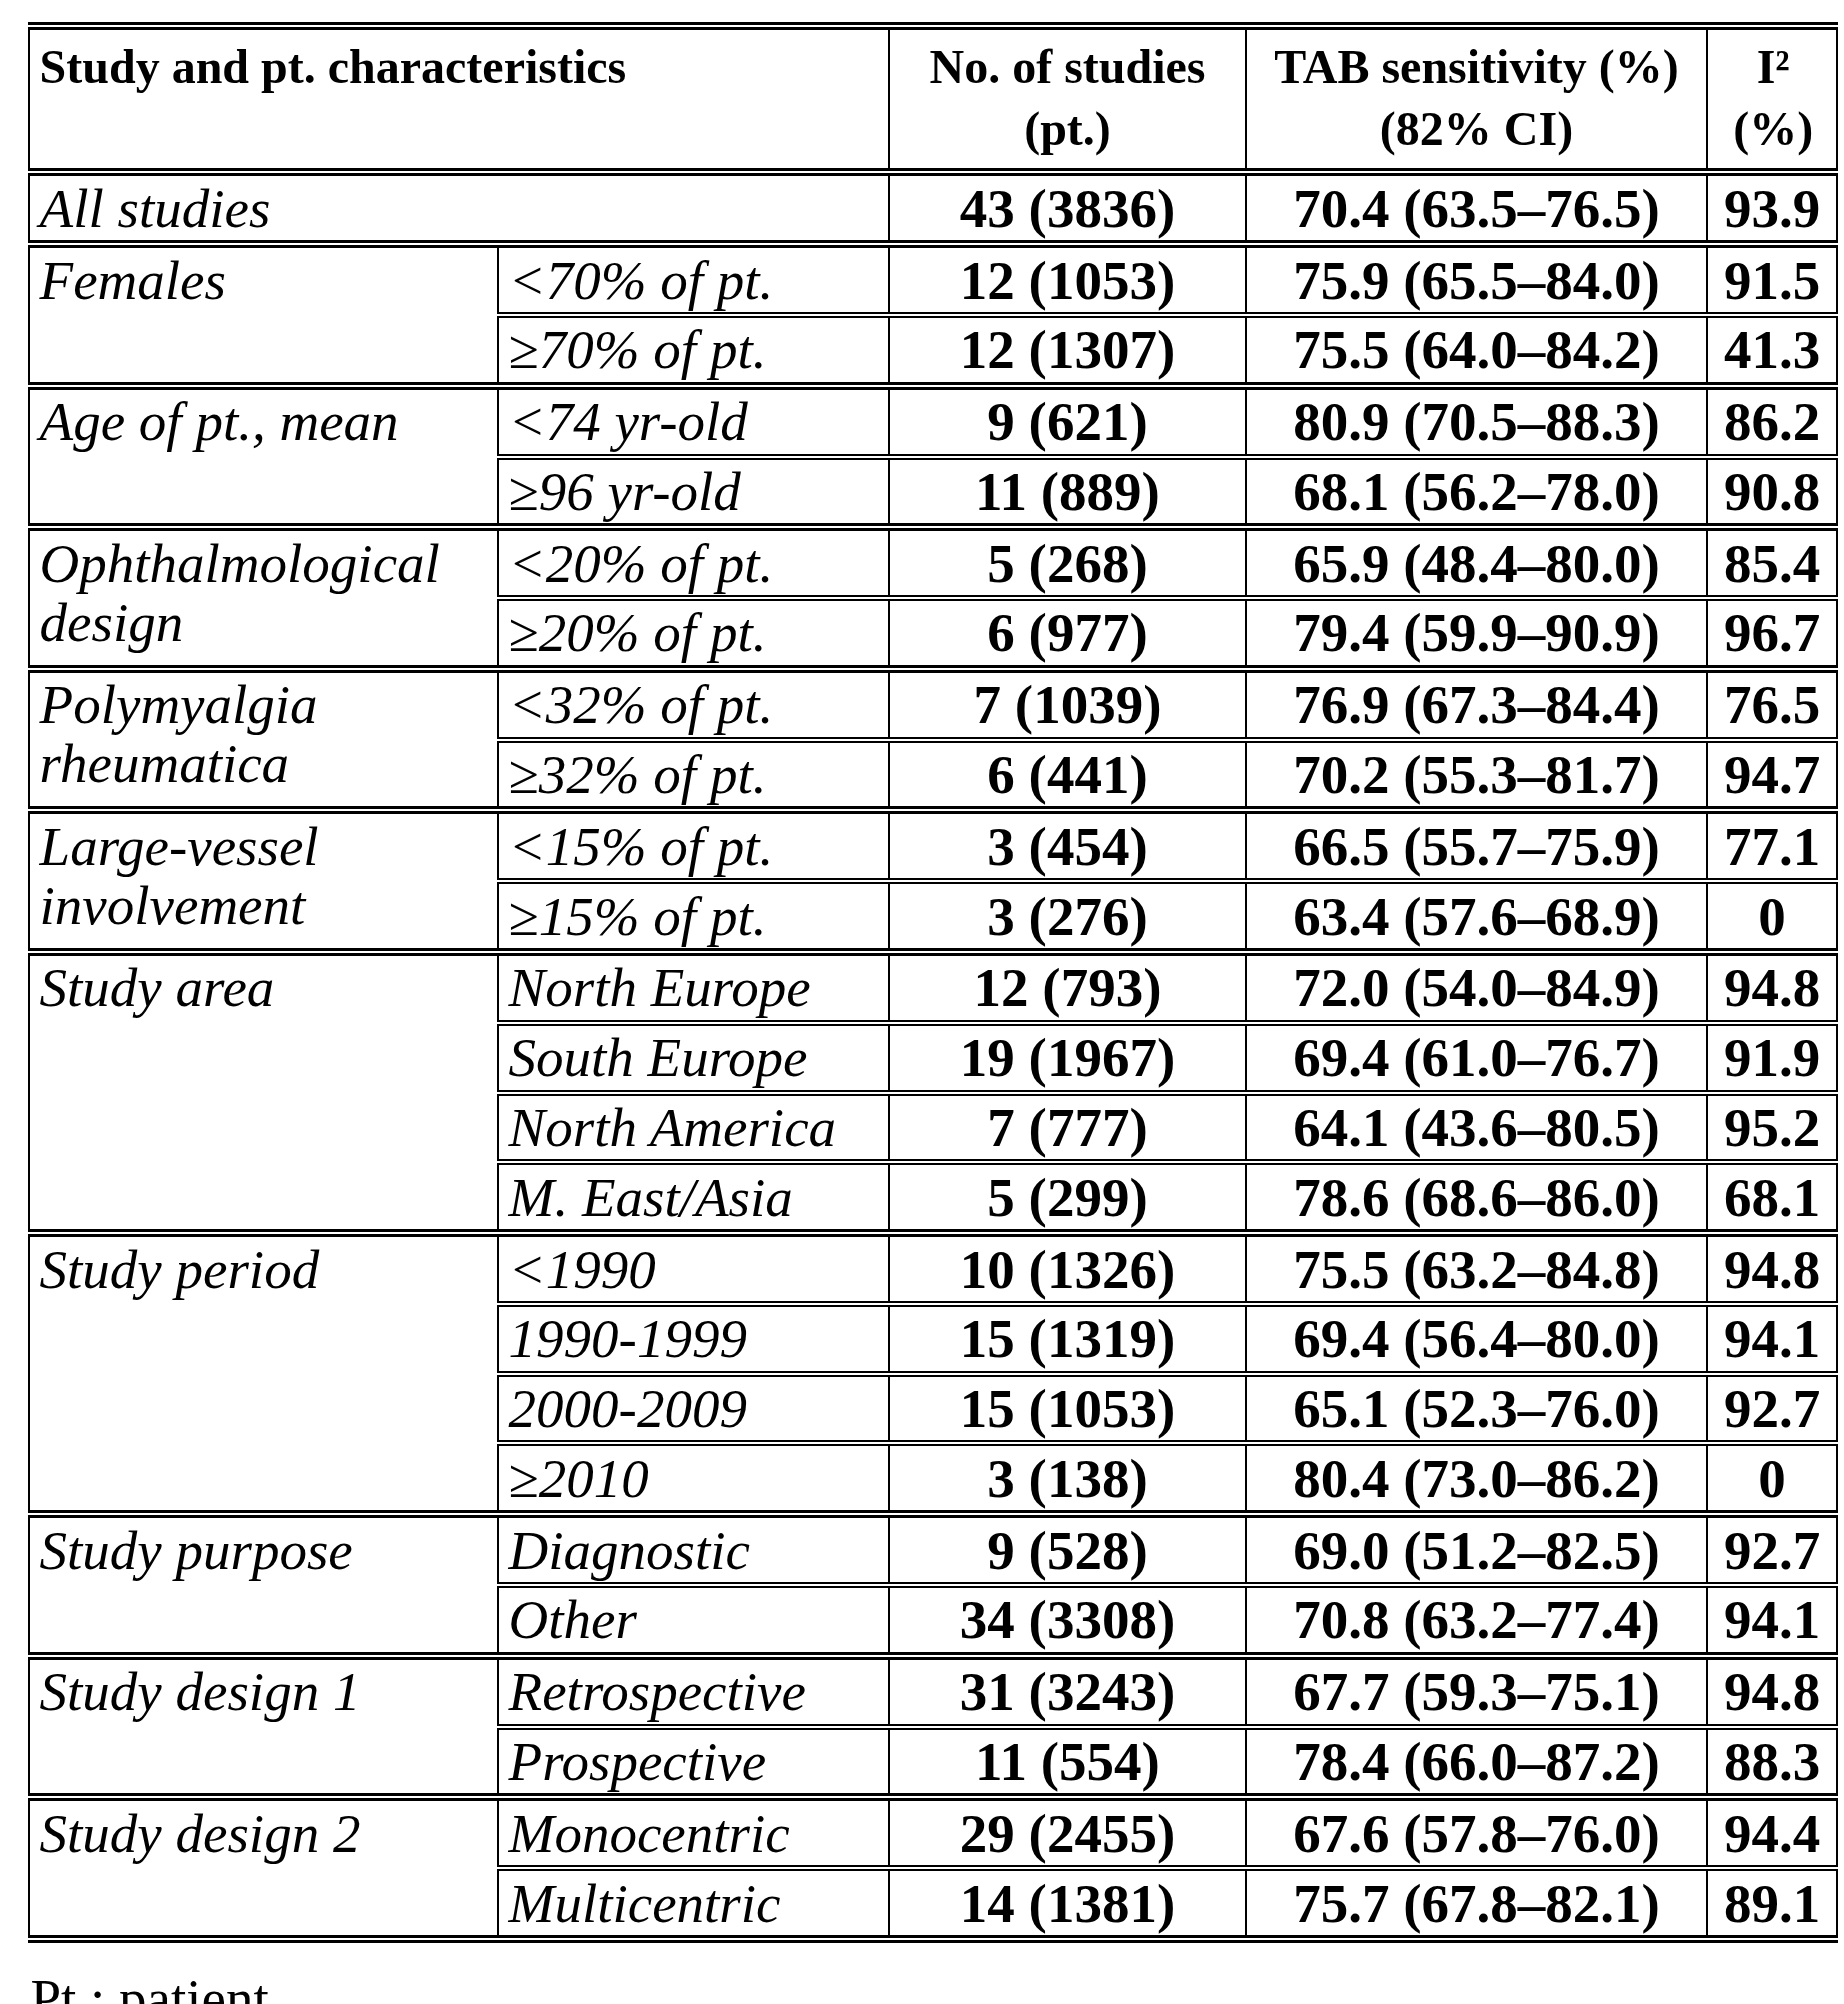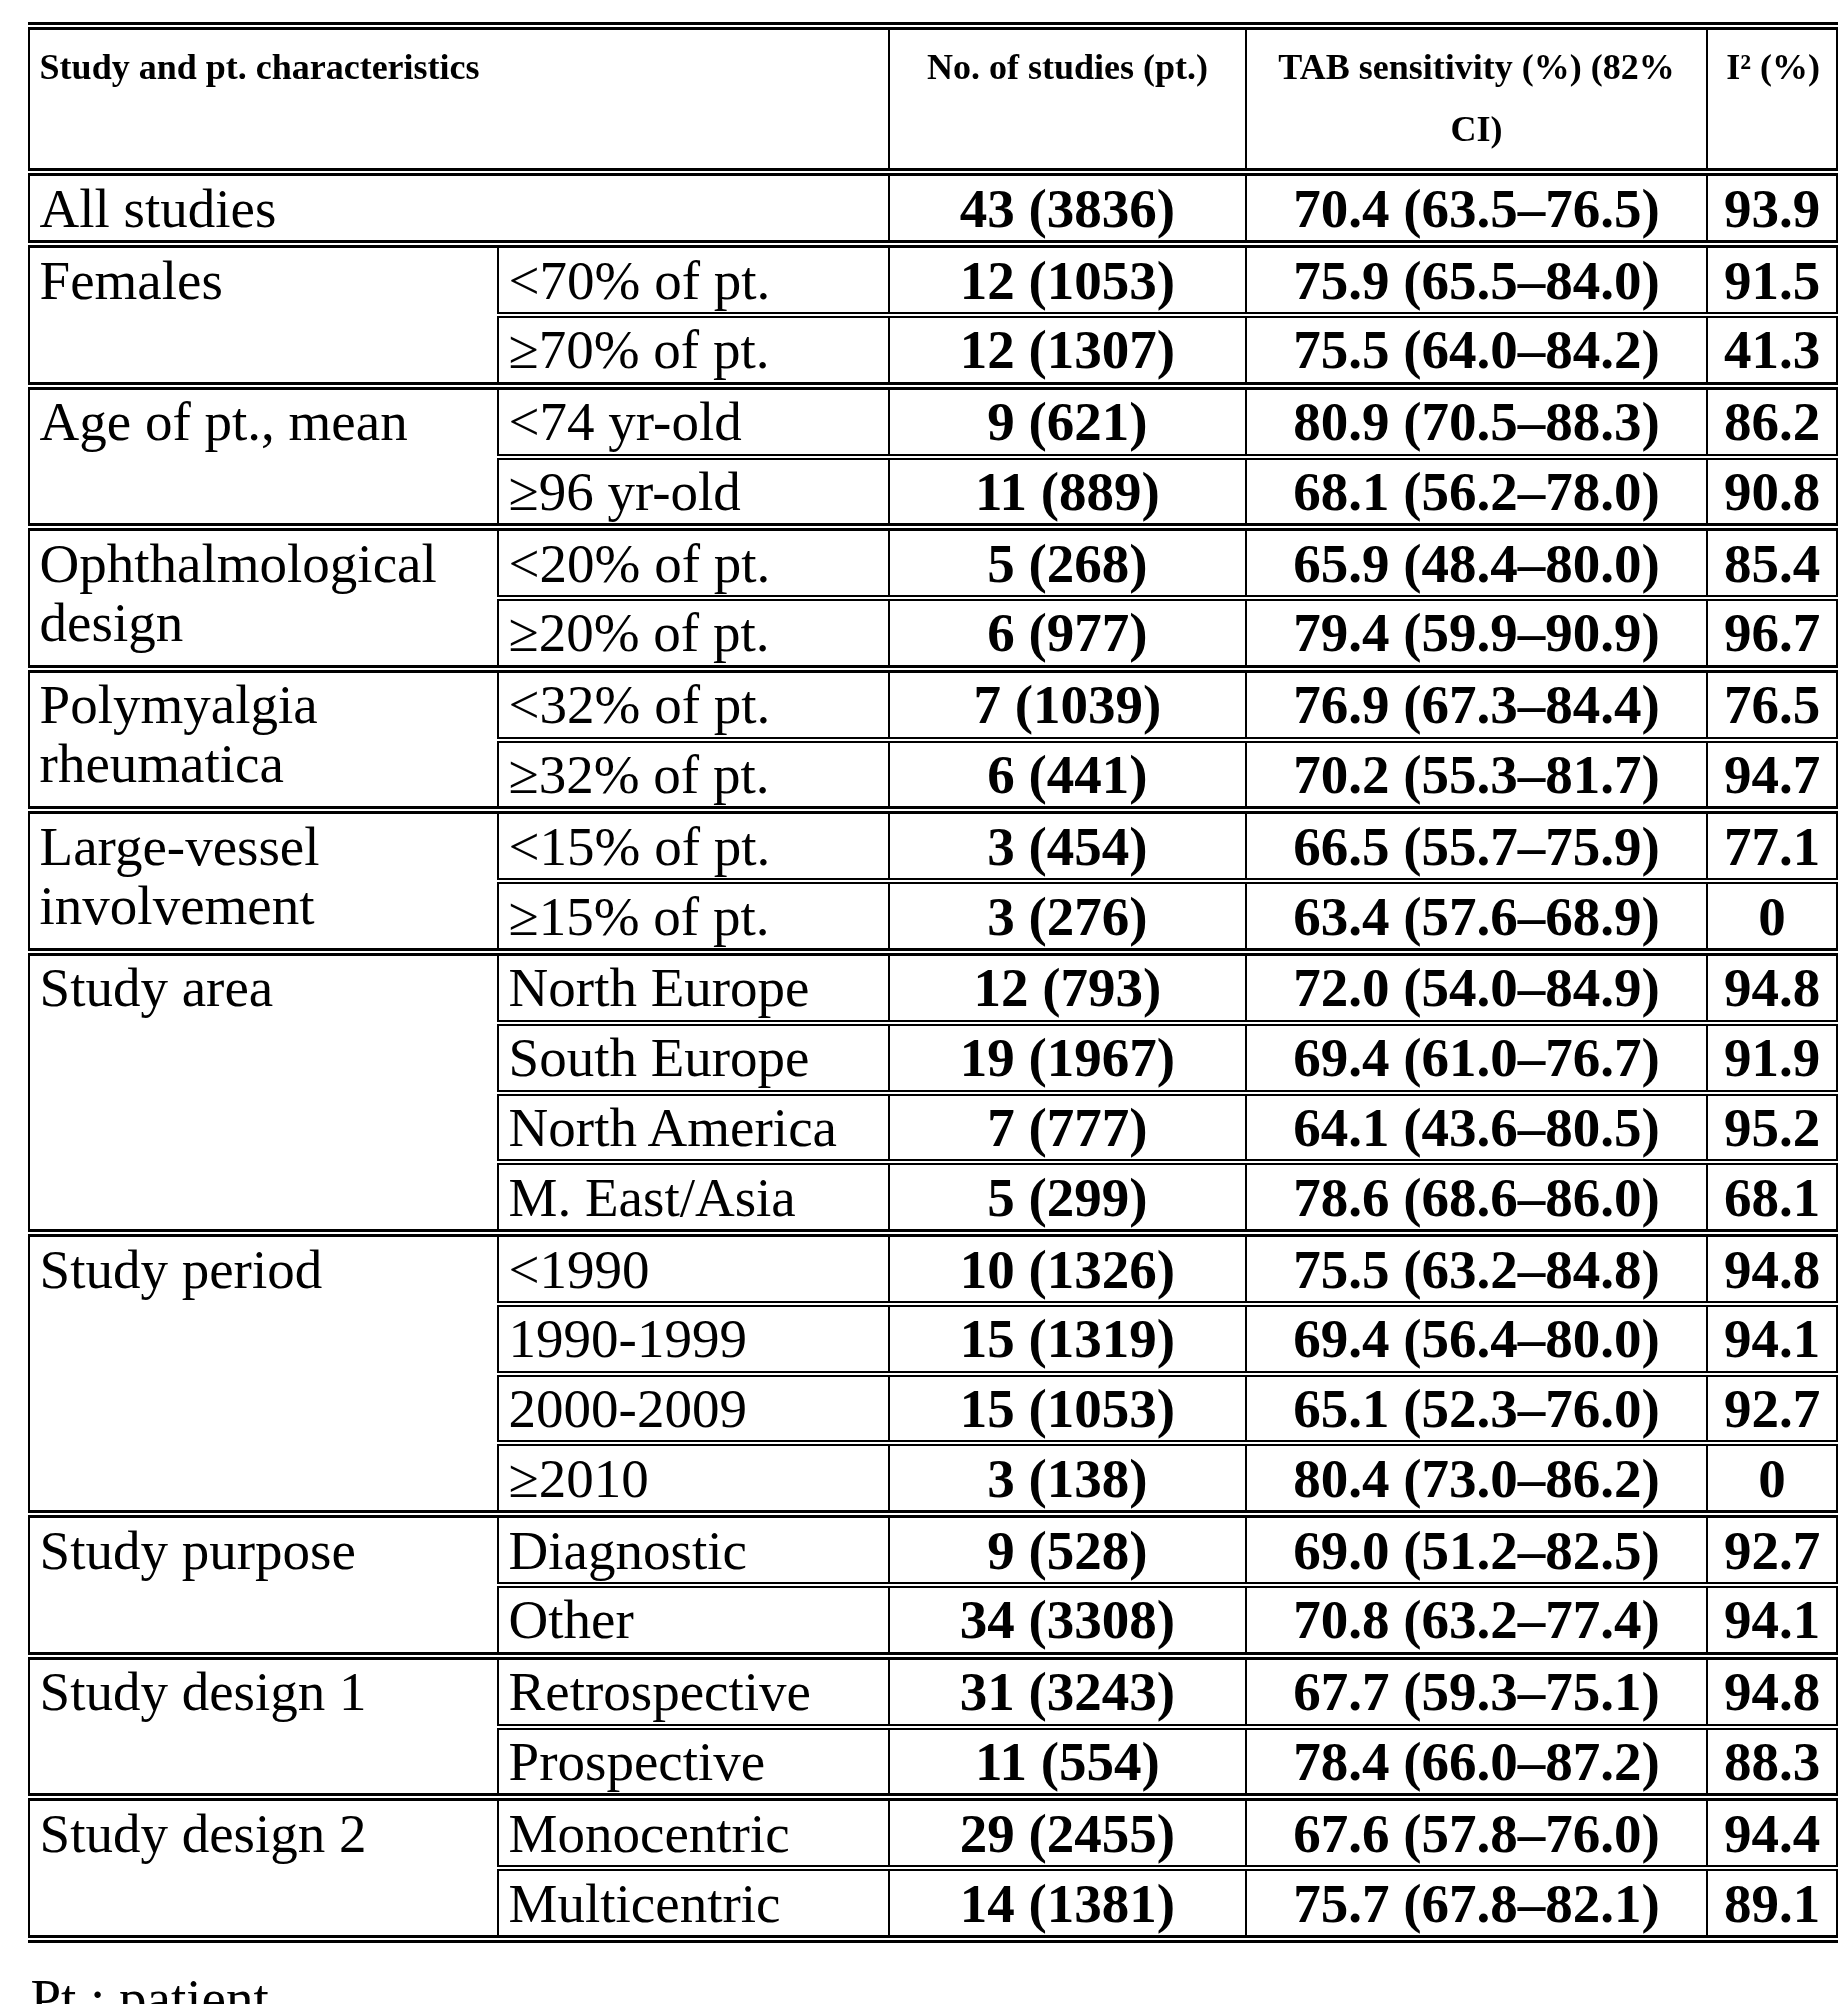"Study and pt. characteristics" th { font-size: 36px -> 48px }
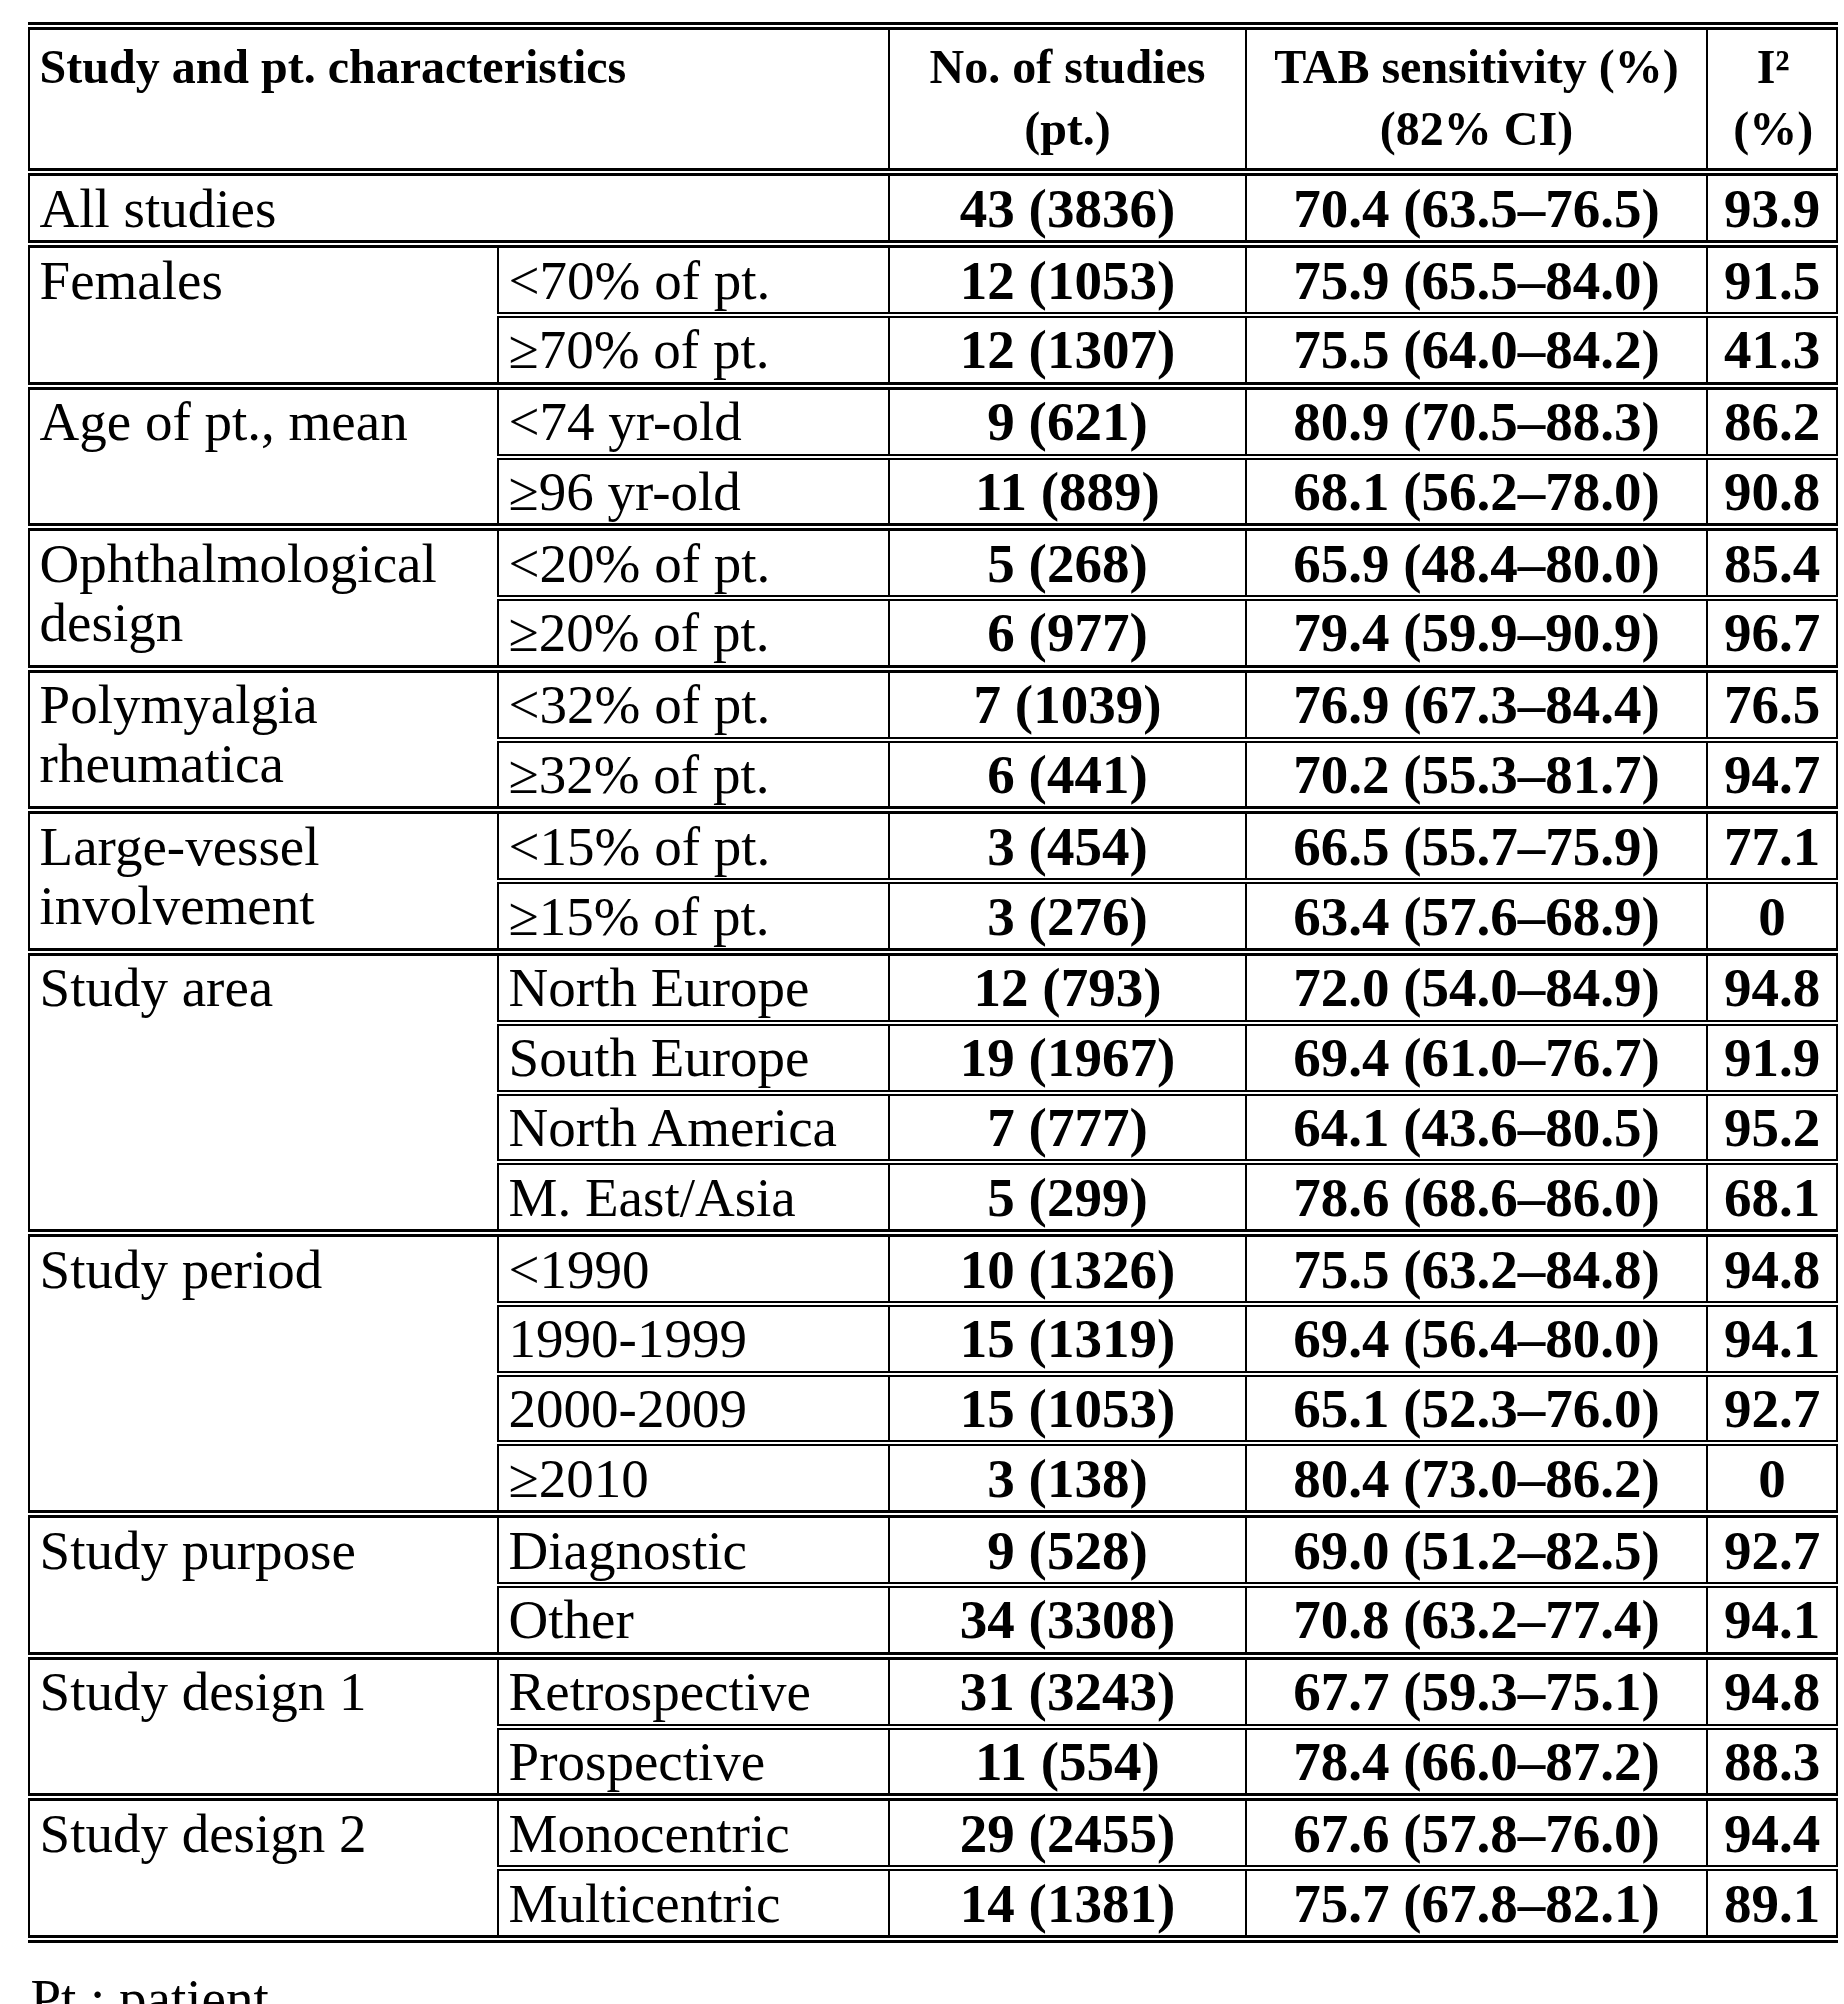"All studies" td.c1a, td.c1b { font-style: none -> italic }
